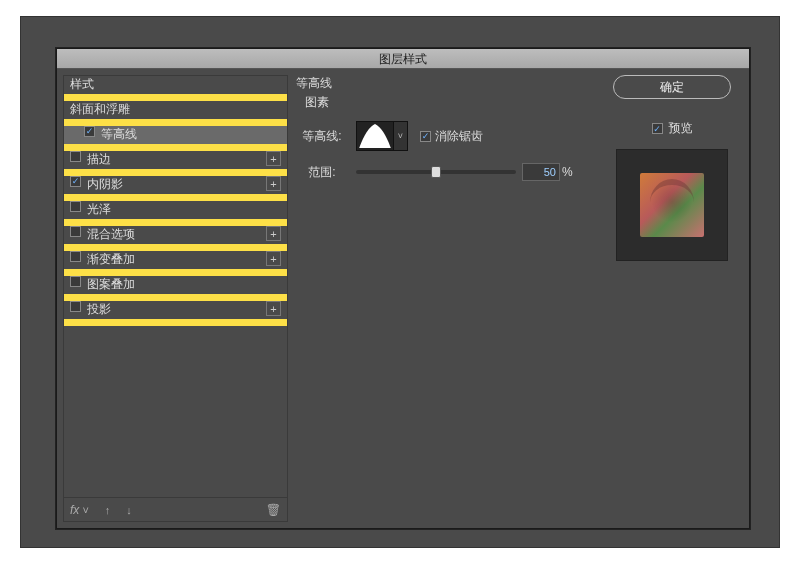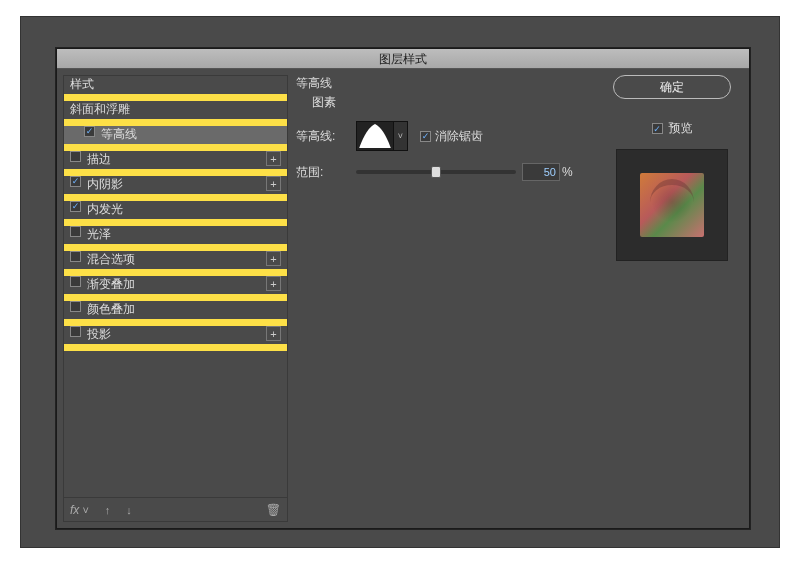"图素" .sub-label { margin-left: 16px -> 9px }
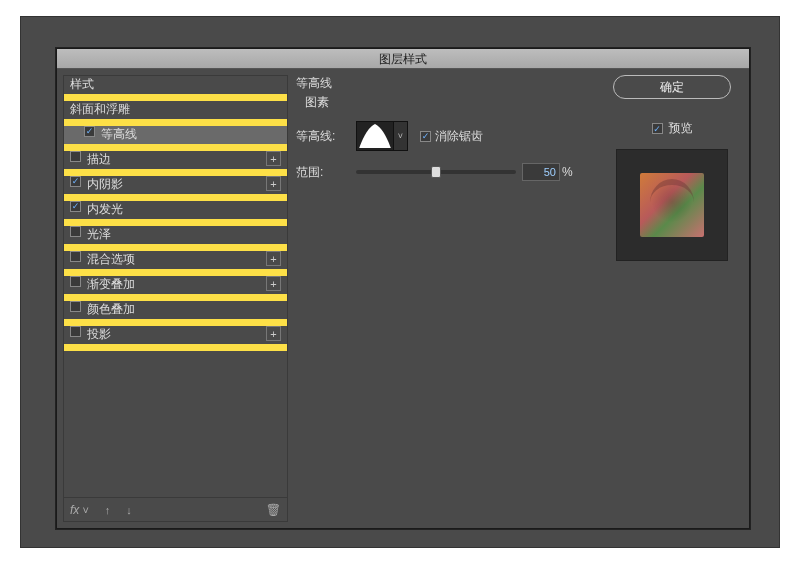"等高线:" .row .lbl { text-align: left -> center }
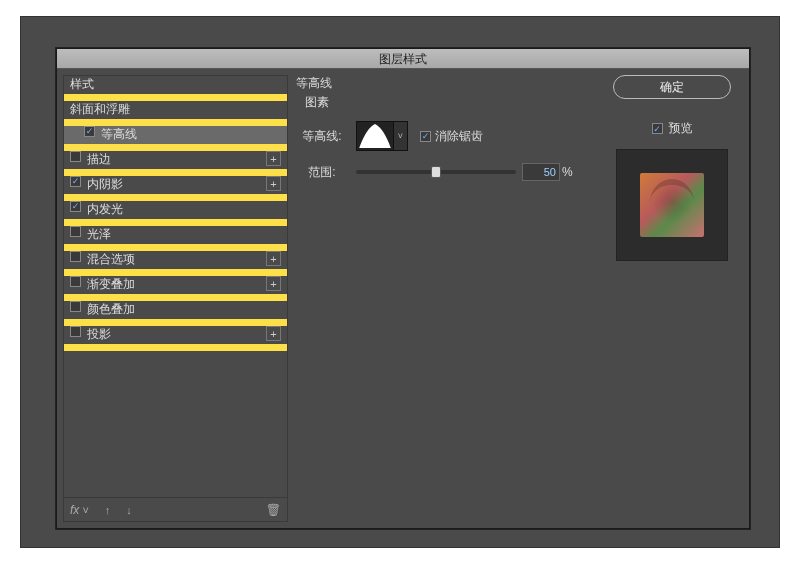"内发光" div.item { html: <div> <span></span> <span>内发光</span> </div> -> none }
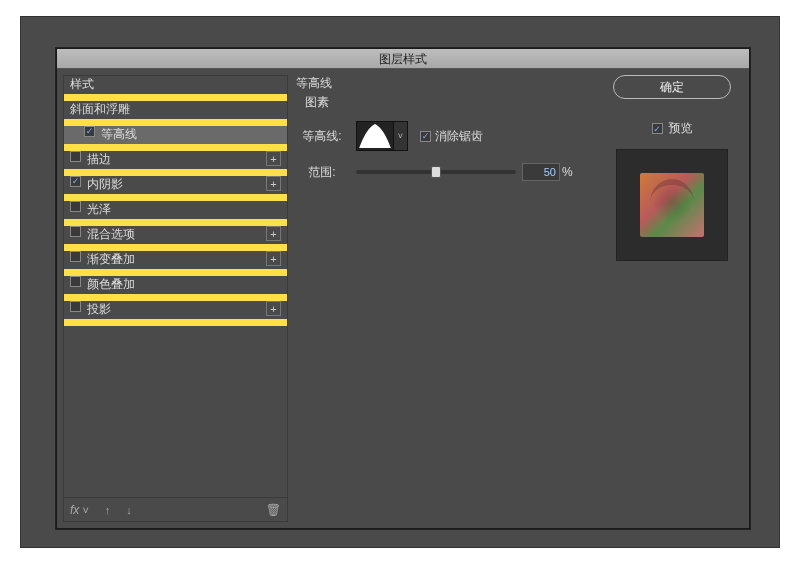"颜色叠加" span { text: 颜色 -> 图案 }
